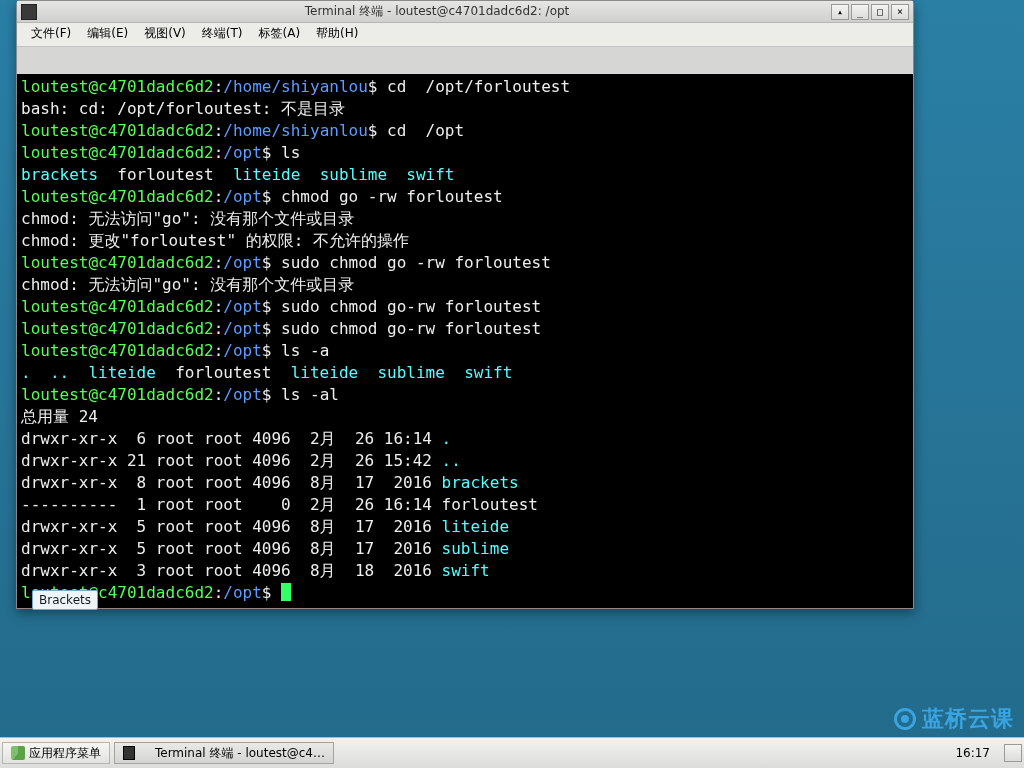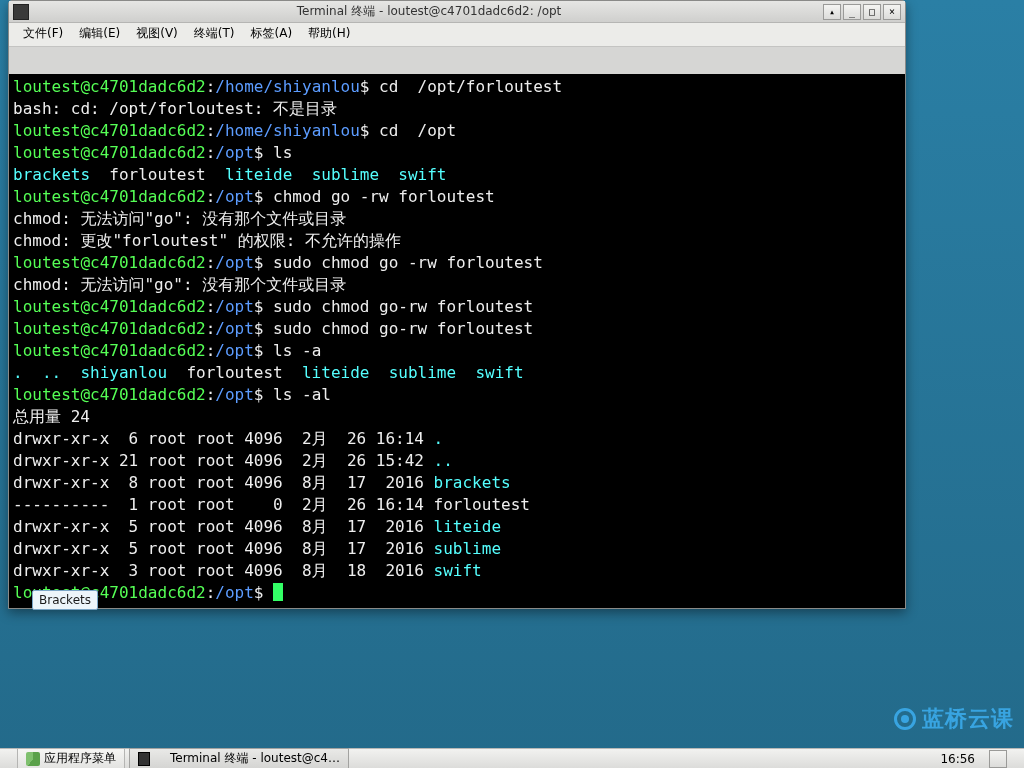"Terminal 终端 - loutest@c4701dadc6d2: /opt" .window { left: 8px -> 16px }
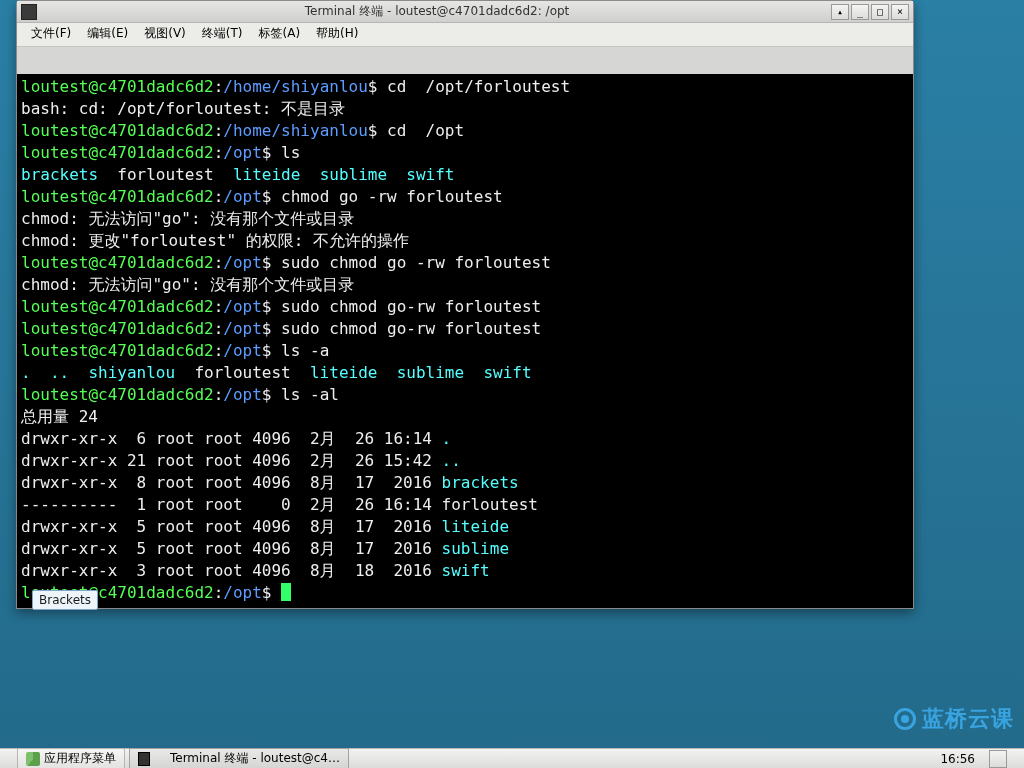". .. shiyanlou" span.cy { text: shiyanlou -> liteide }
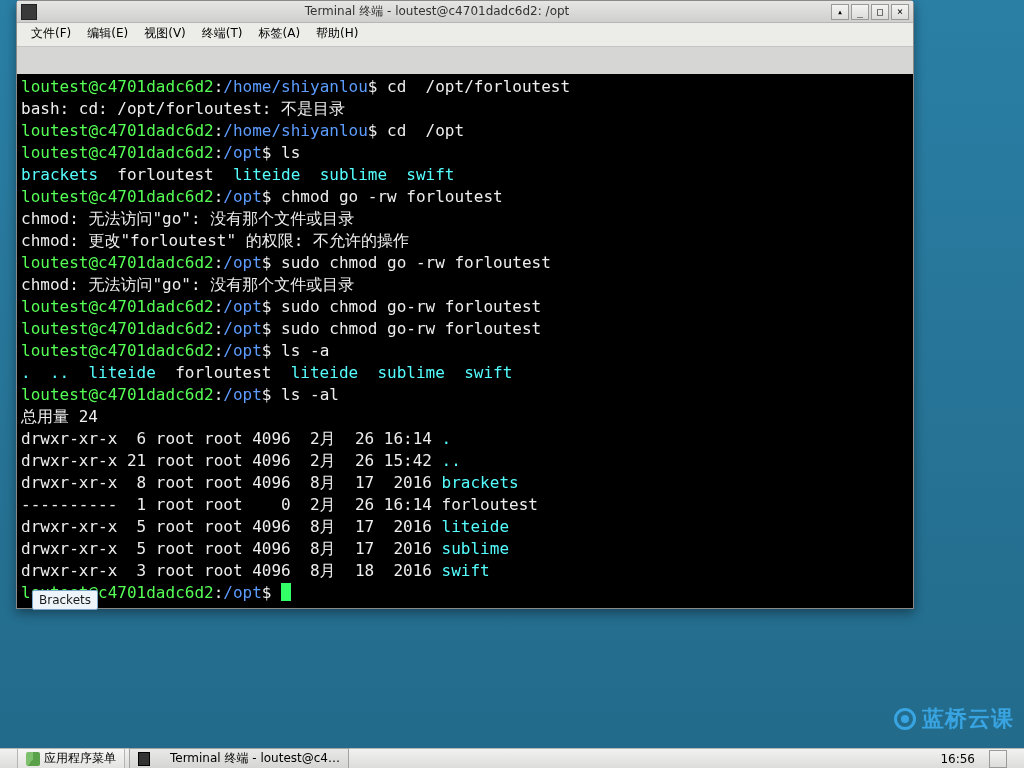"应用程序菜单" .taskbar { height: 20px -> 31px; padding: 0 17px -> 0 2px }
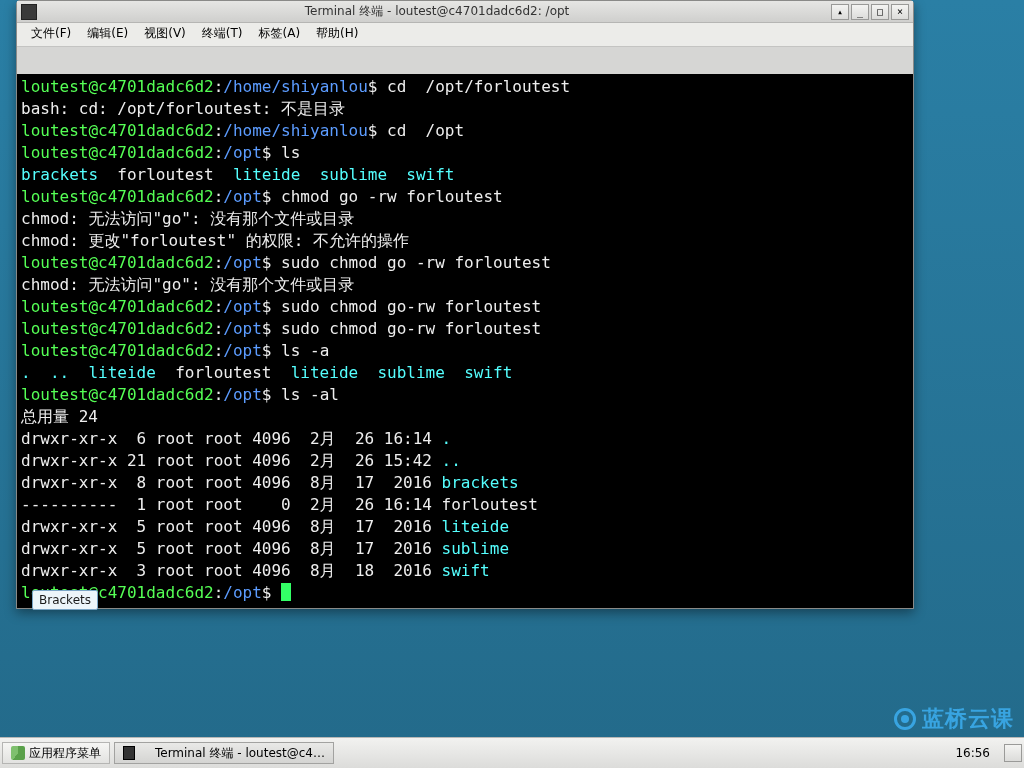"16:56" div.clock { text: 16:56 -> 16:17 }
